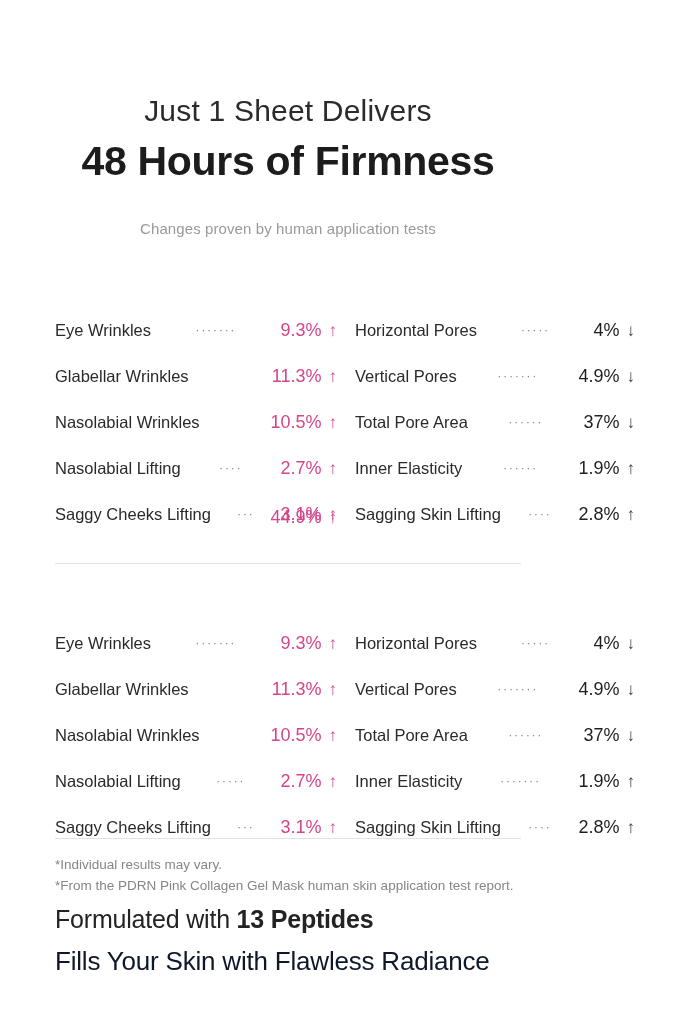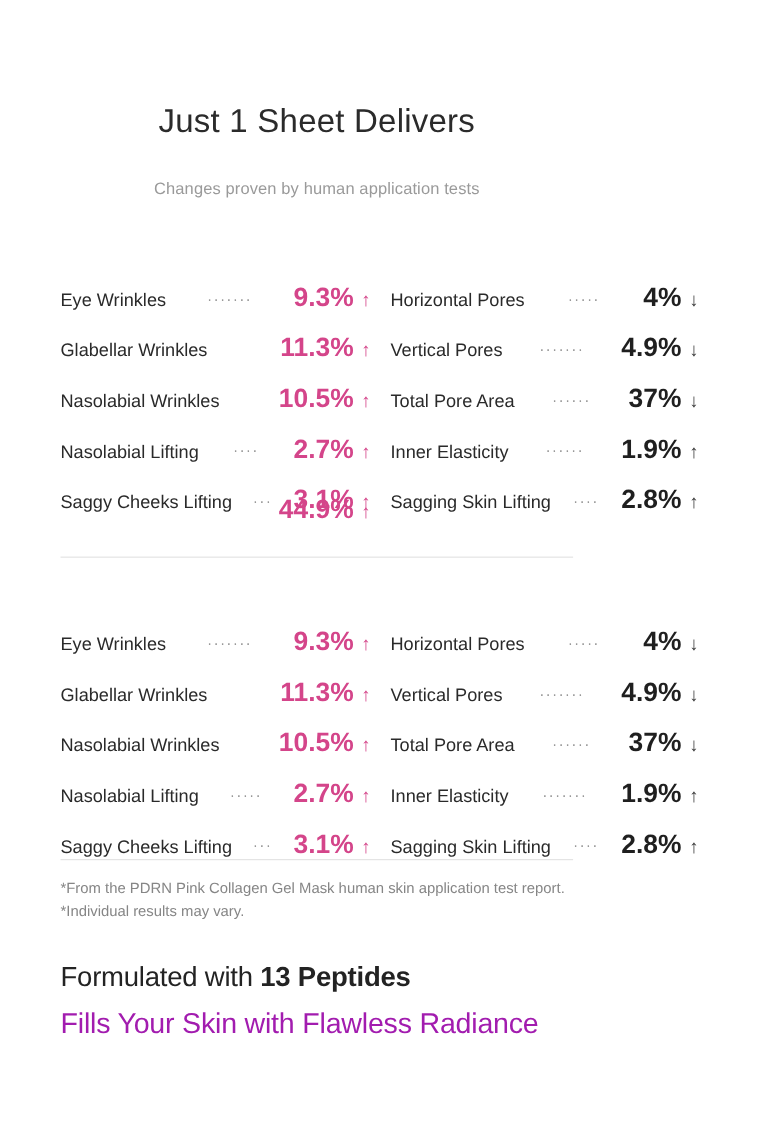"48 Hours of Firmness" div.head-line2 { html: none -> <div>48 Hours of Firmness</div> }
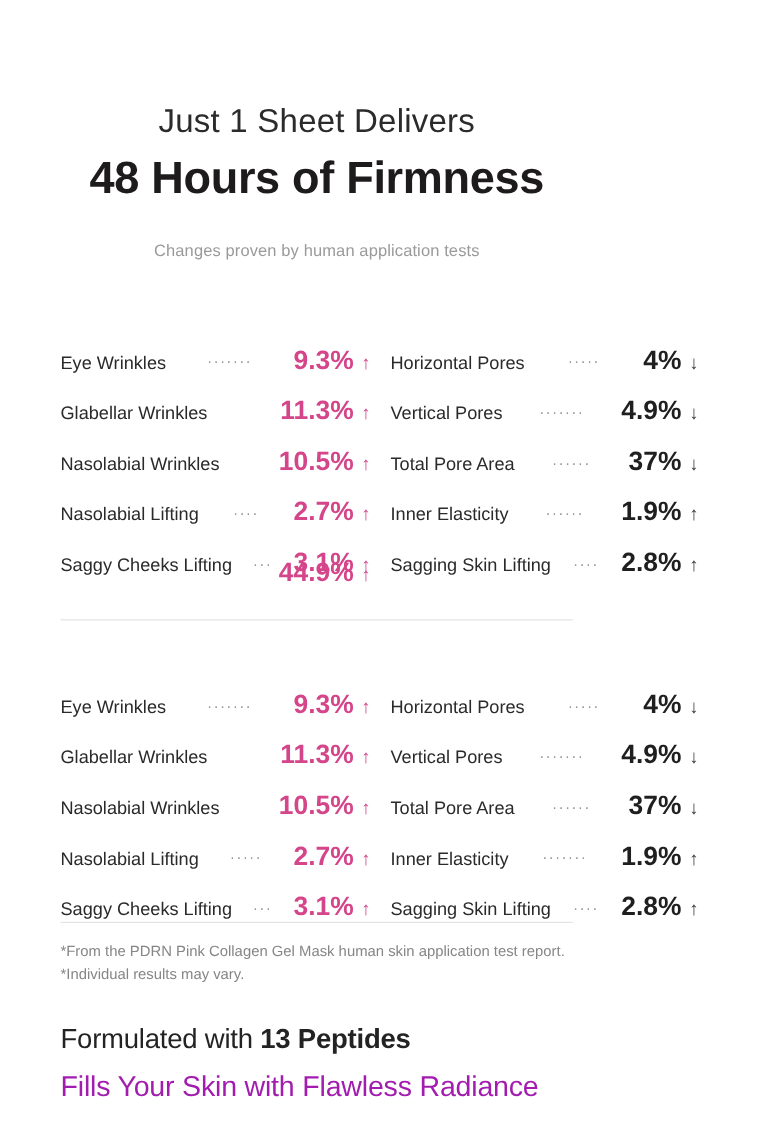"9.3%" .row .value { font-size: 24px -> 18px; font-weight: 700 -> 400 }
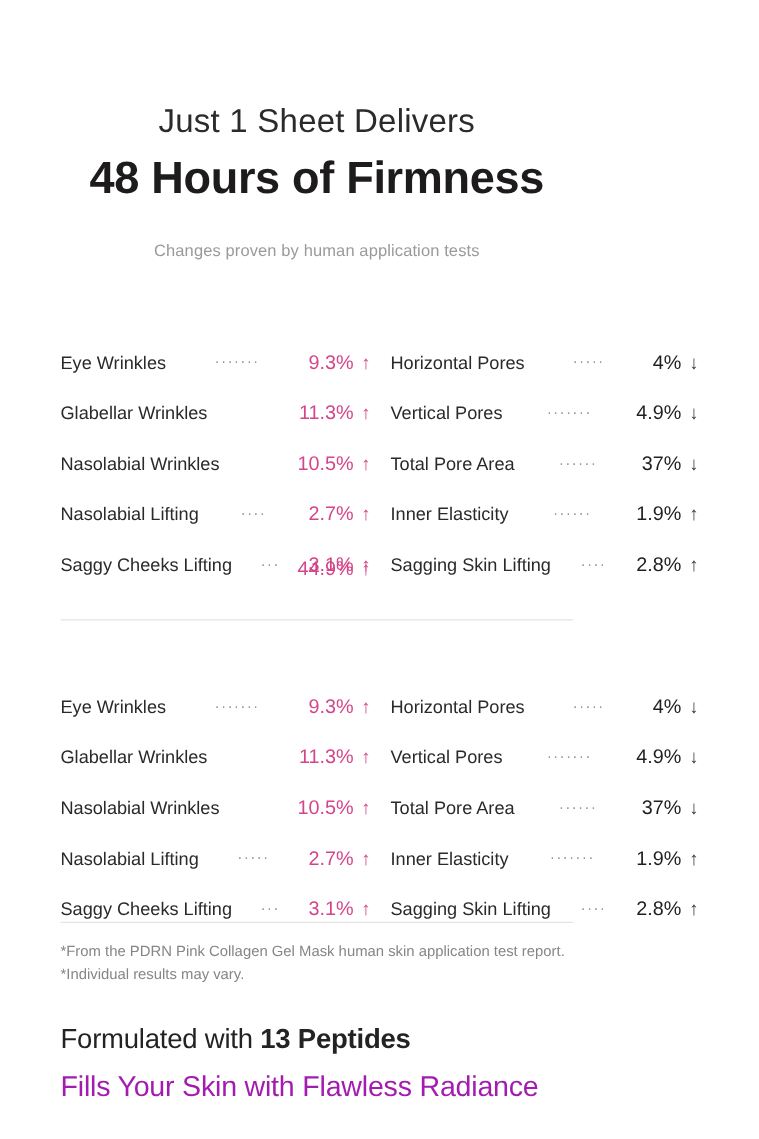"*From the PDRN Pink Collagen" div.footnote { order: before "*Individual results may vary." -> after "*Individual results may vary." }
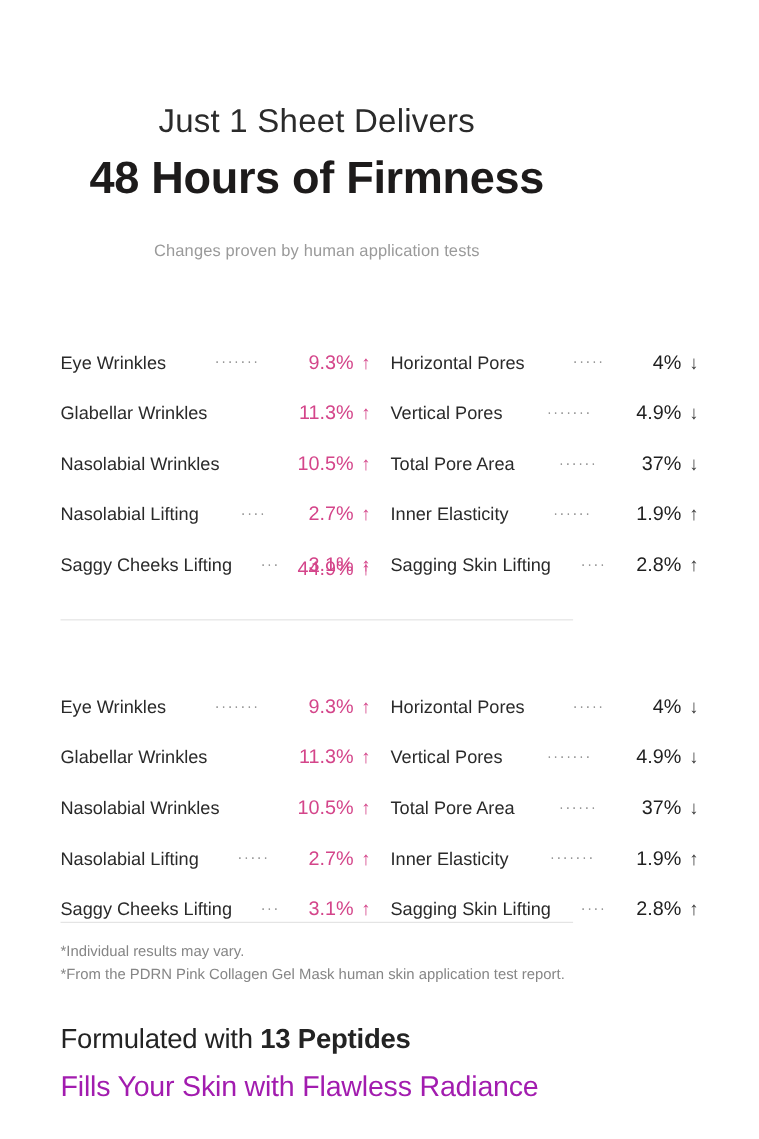"Formulated with 13 Peptides" .bottom { margin-top: 34px -> 8px }
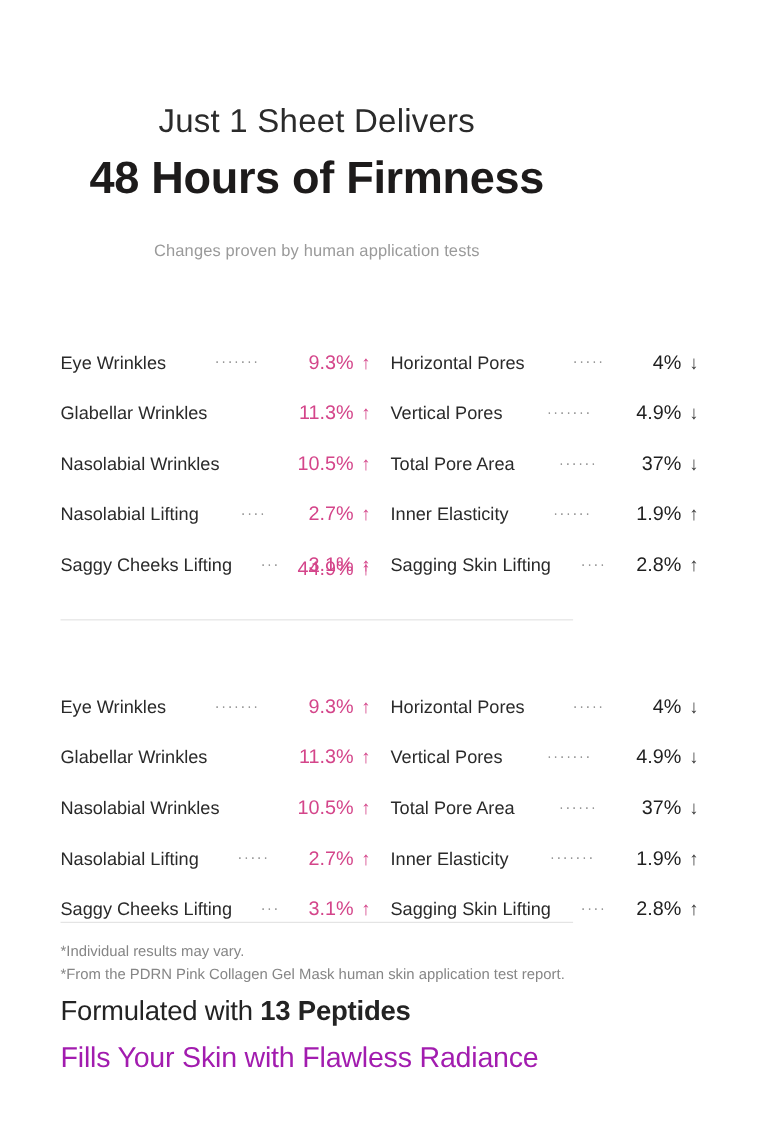"Fills Your Skin with Flawless" .bottom-line2 { color: #a21caf -> #0f172a }
